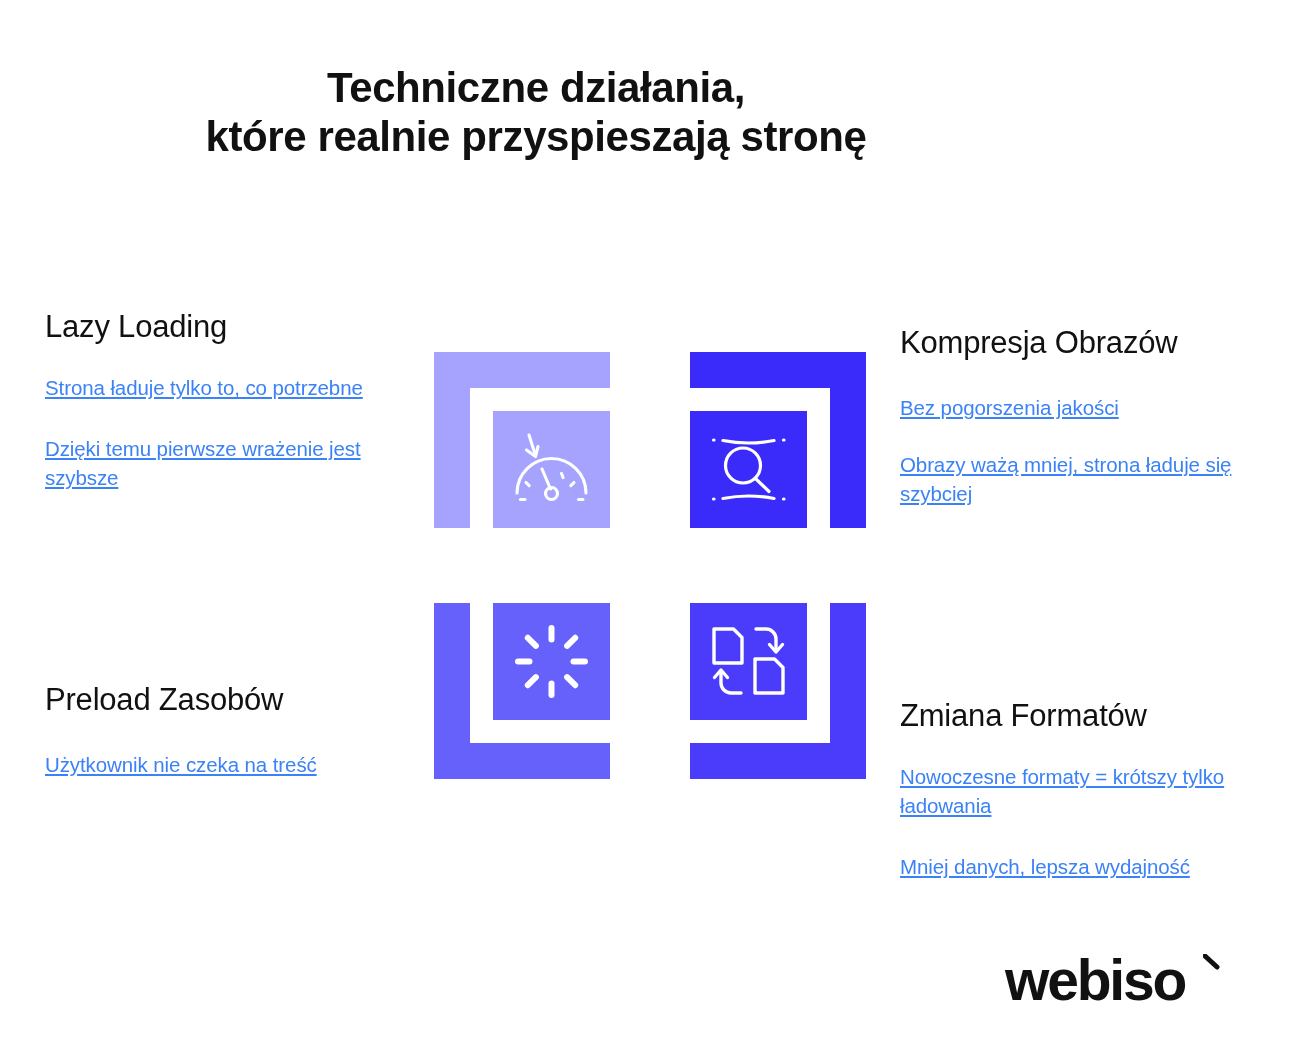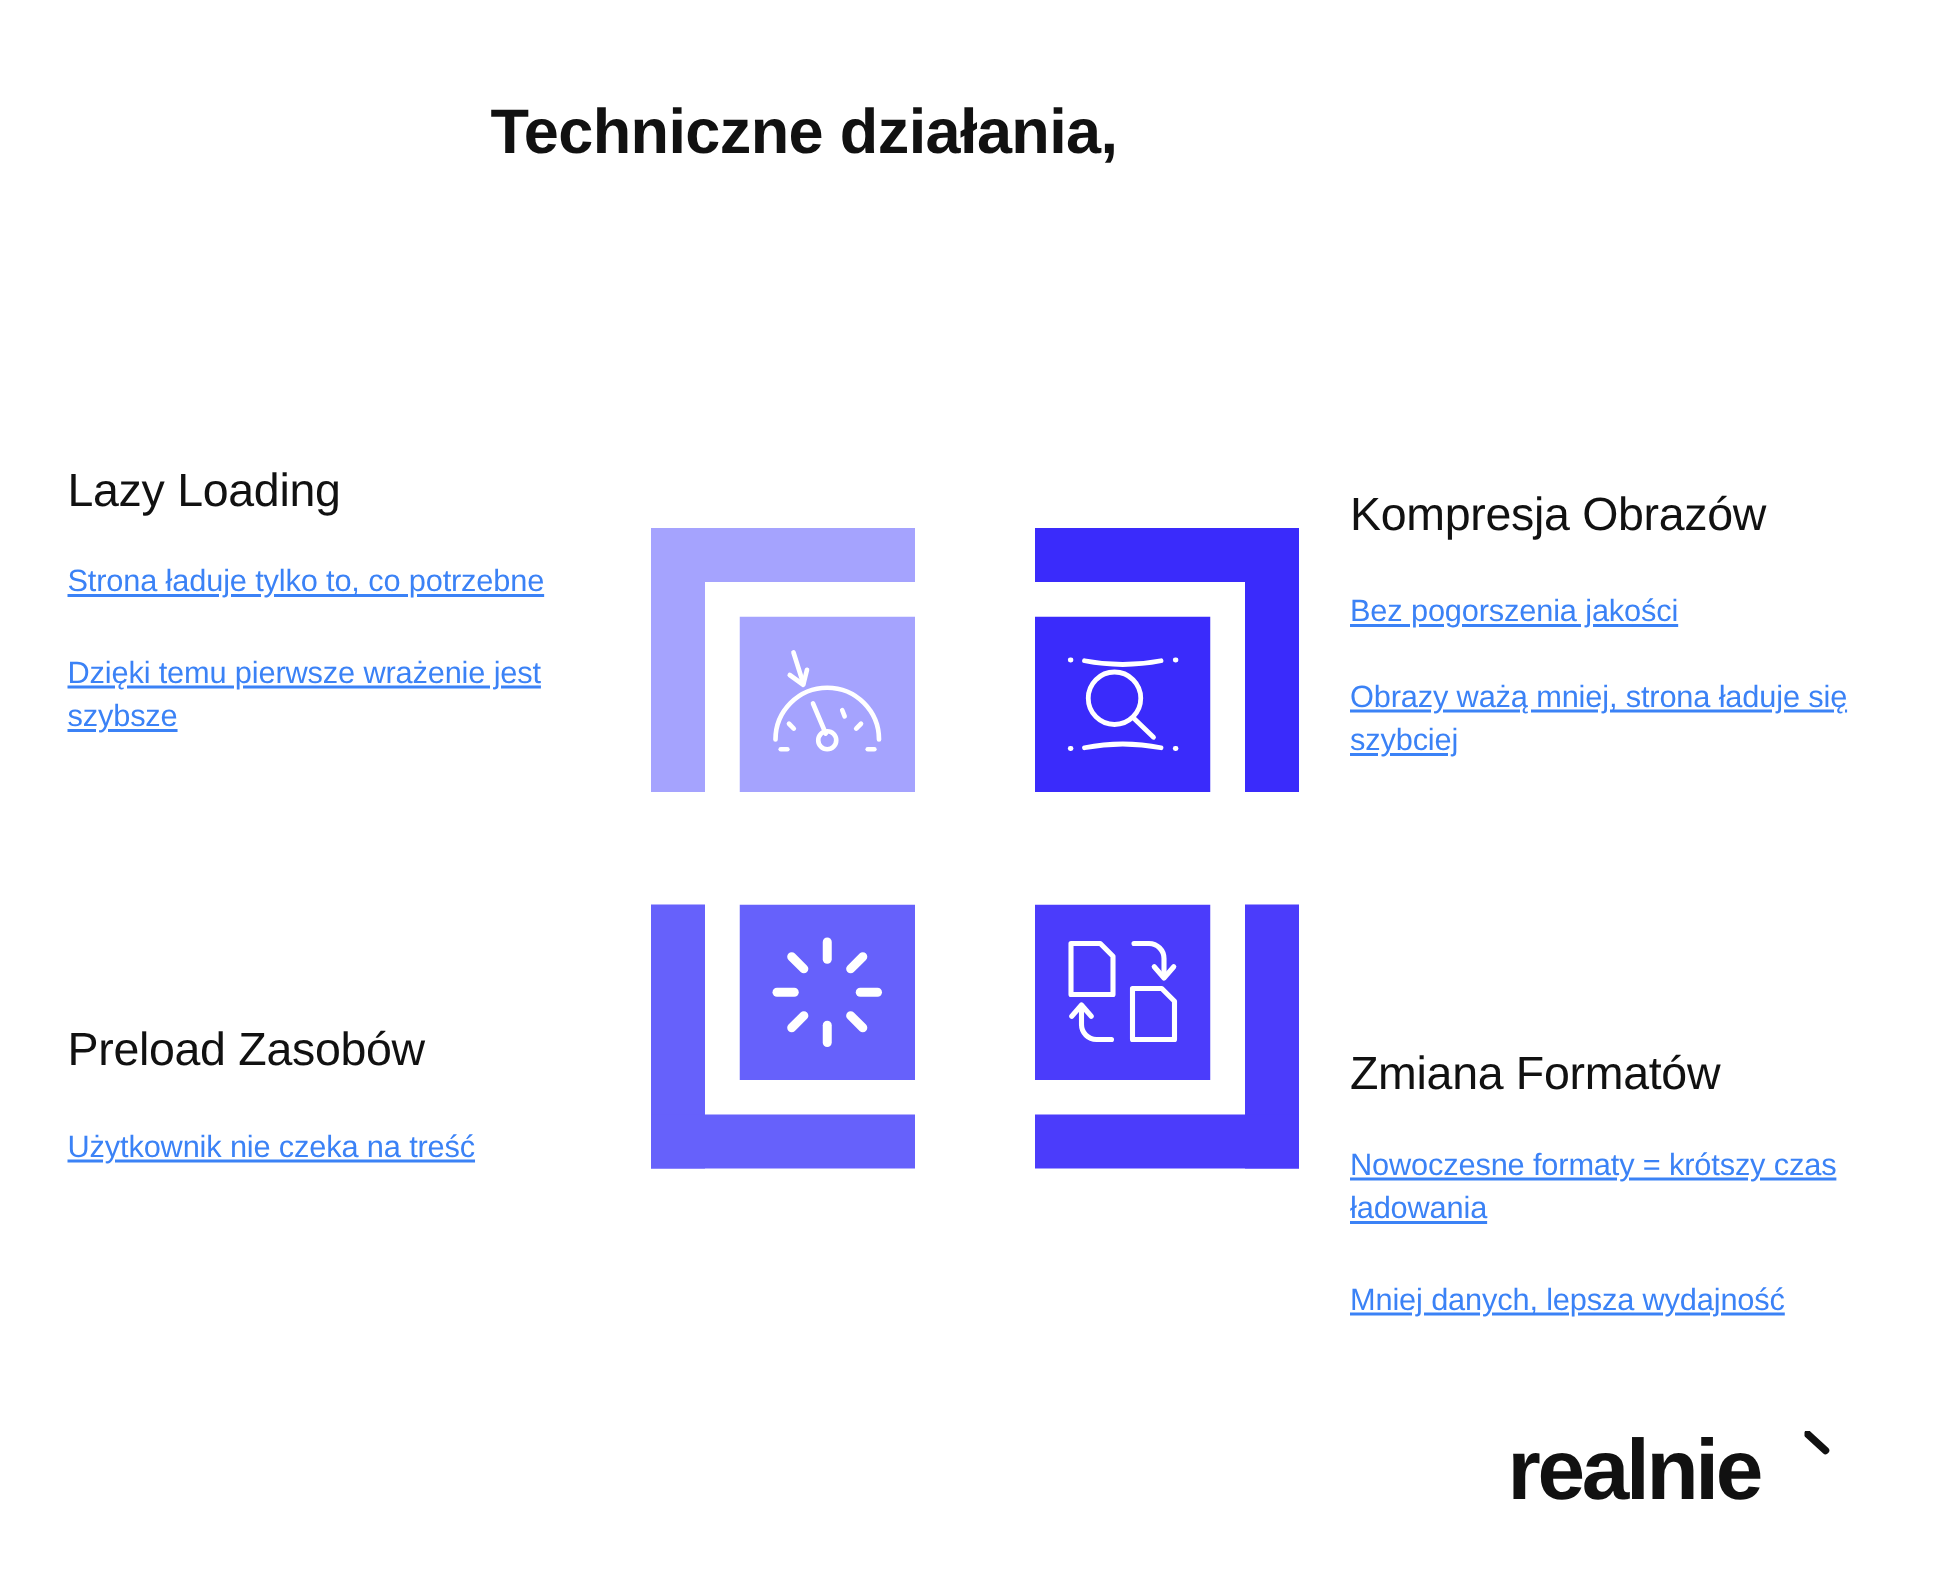"które realnie przyspieszają stronę" span.line { html: none -> <span>które realnie przyspieszają stronę</span> }
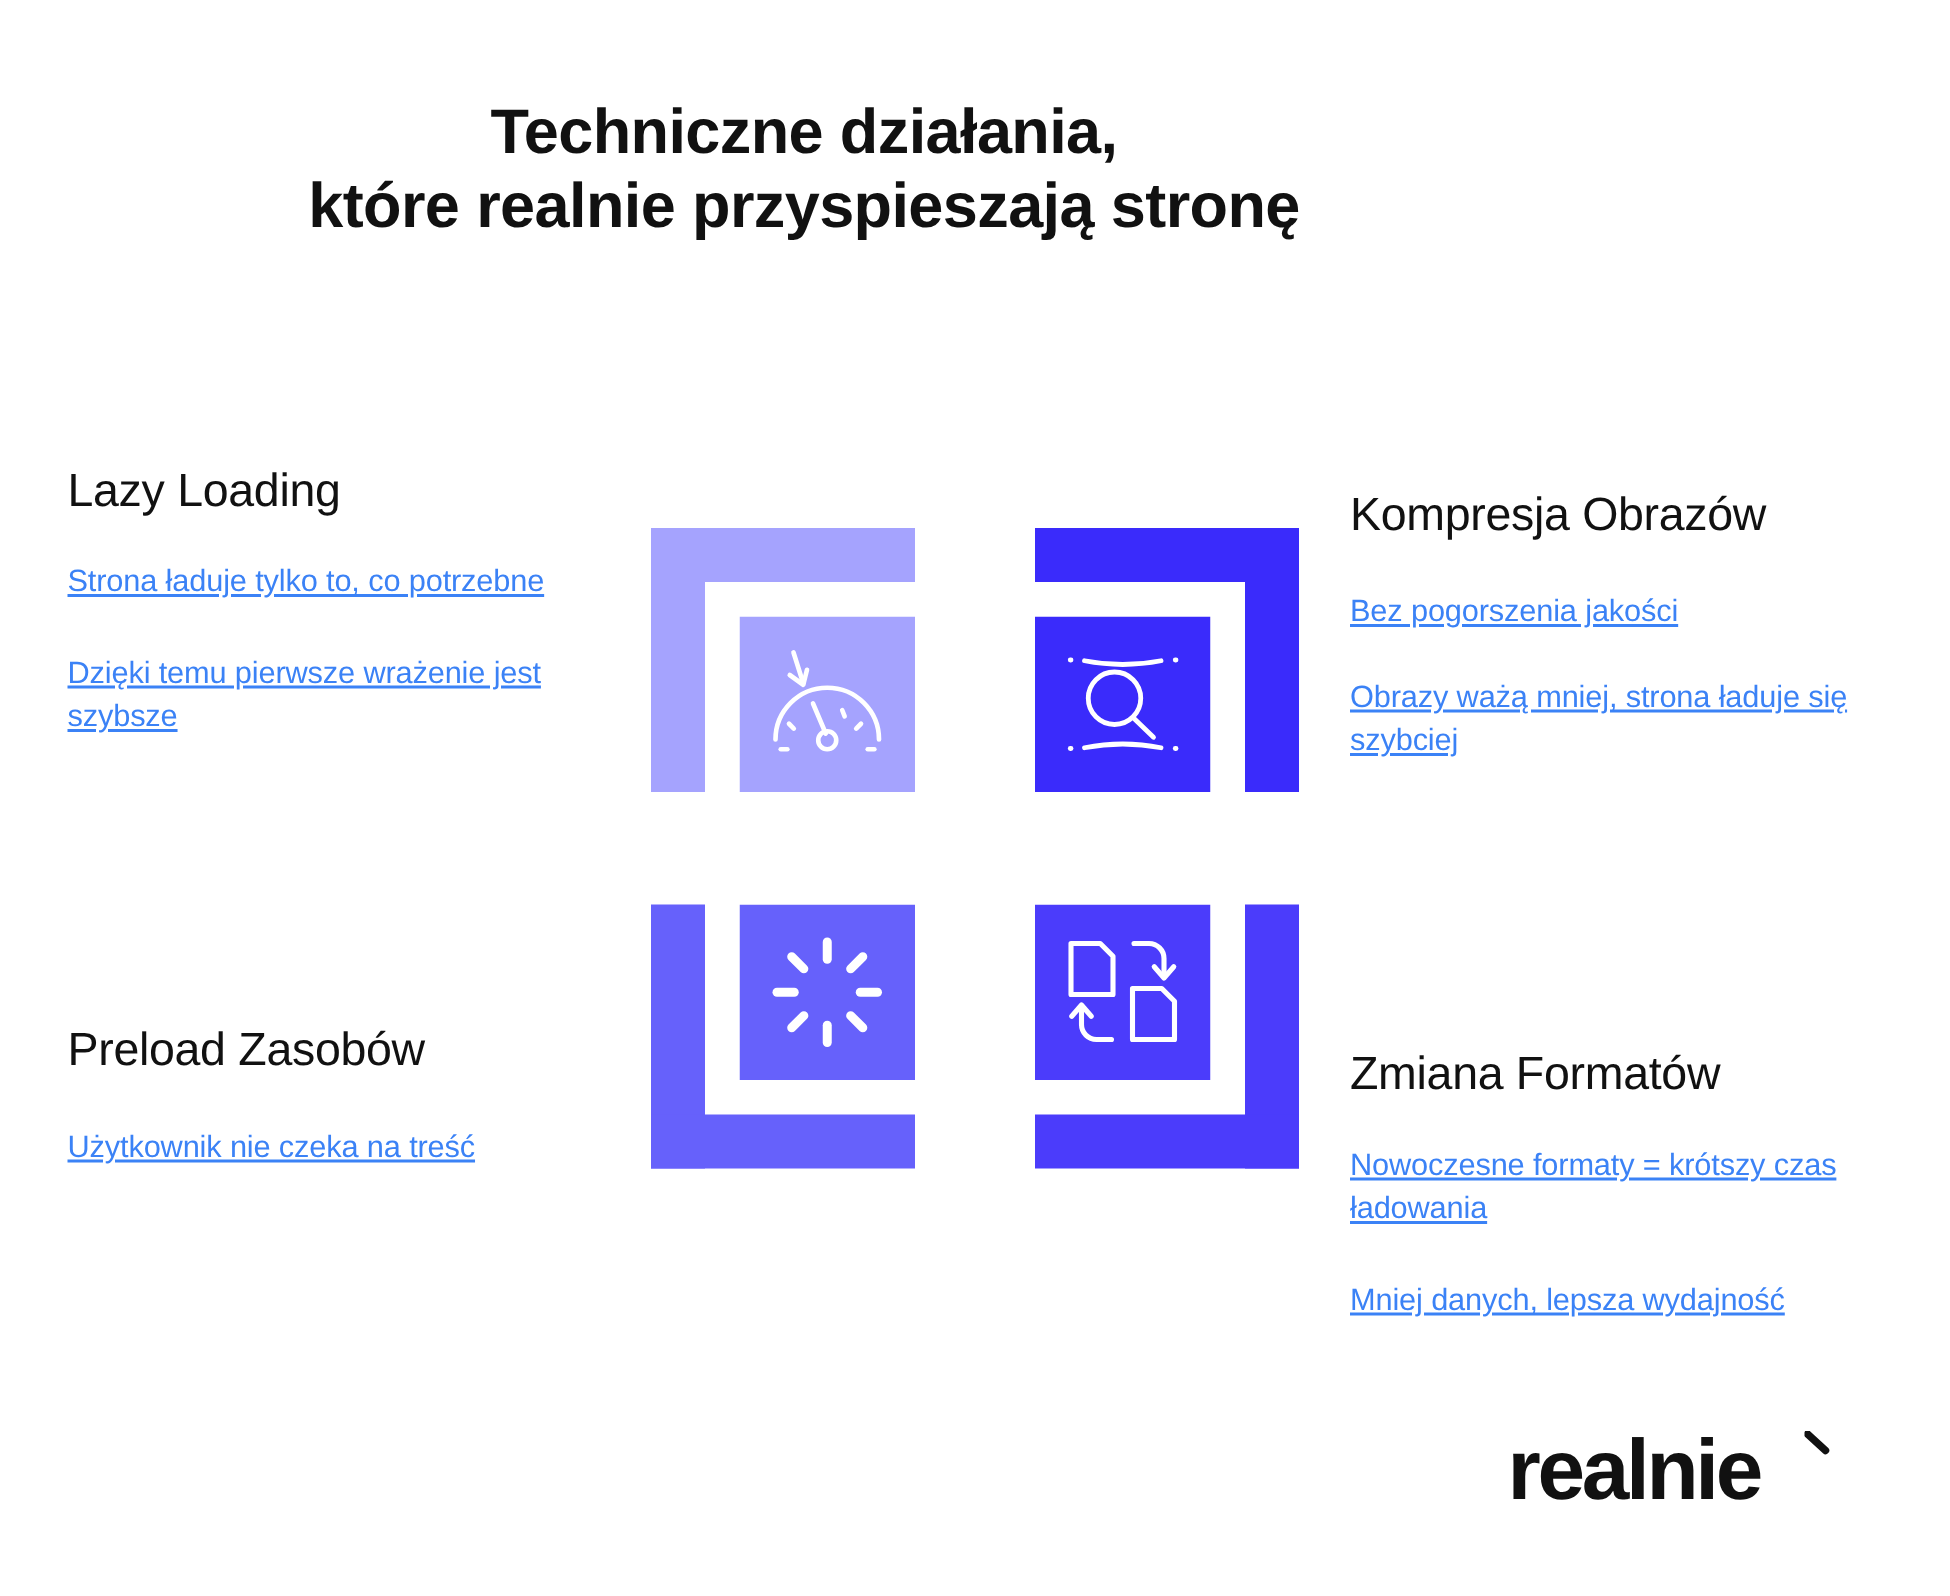"Nowoczesne formaty = krótszy czas" div.feature-body { text: czas -> tylko }
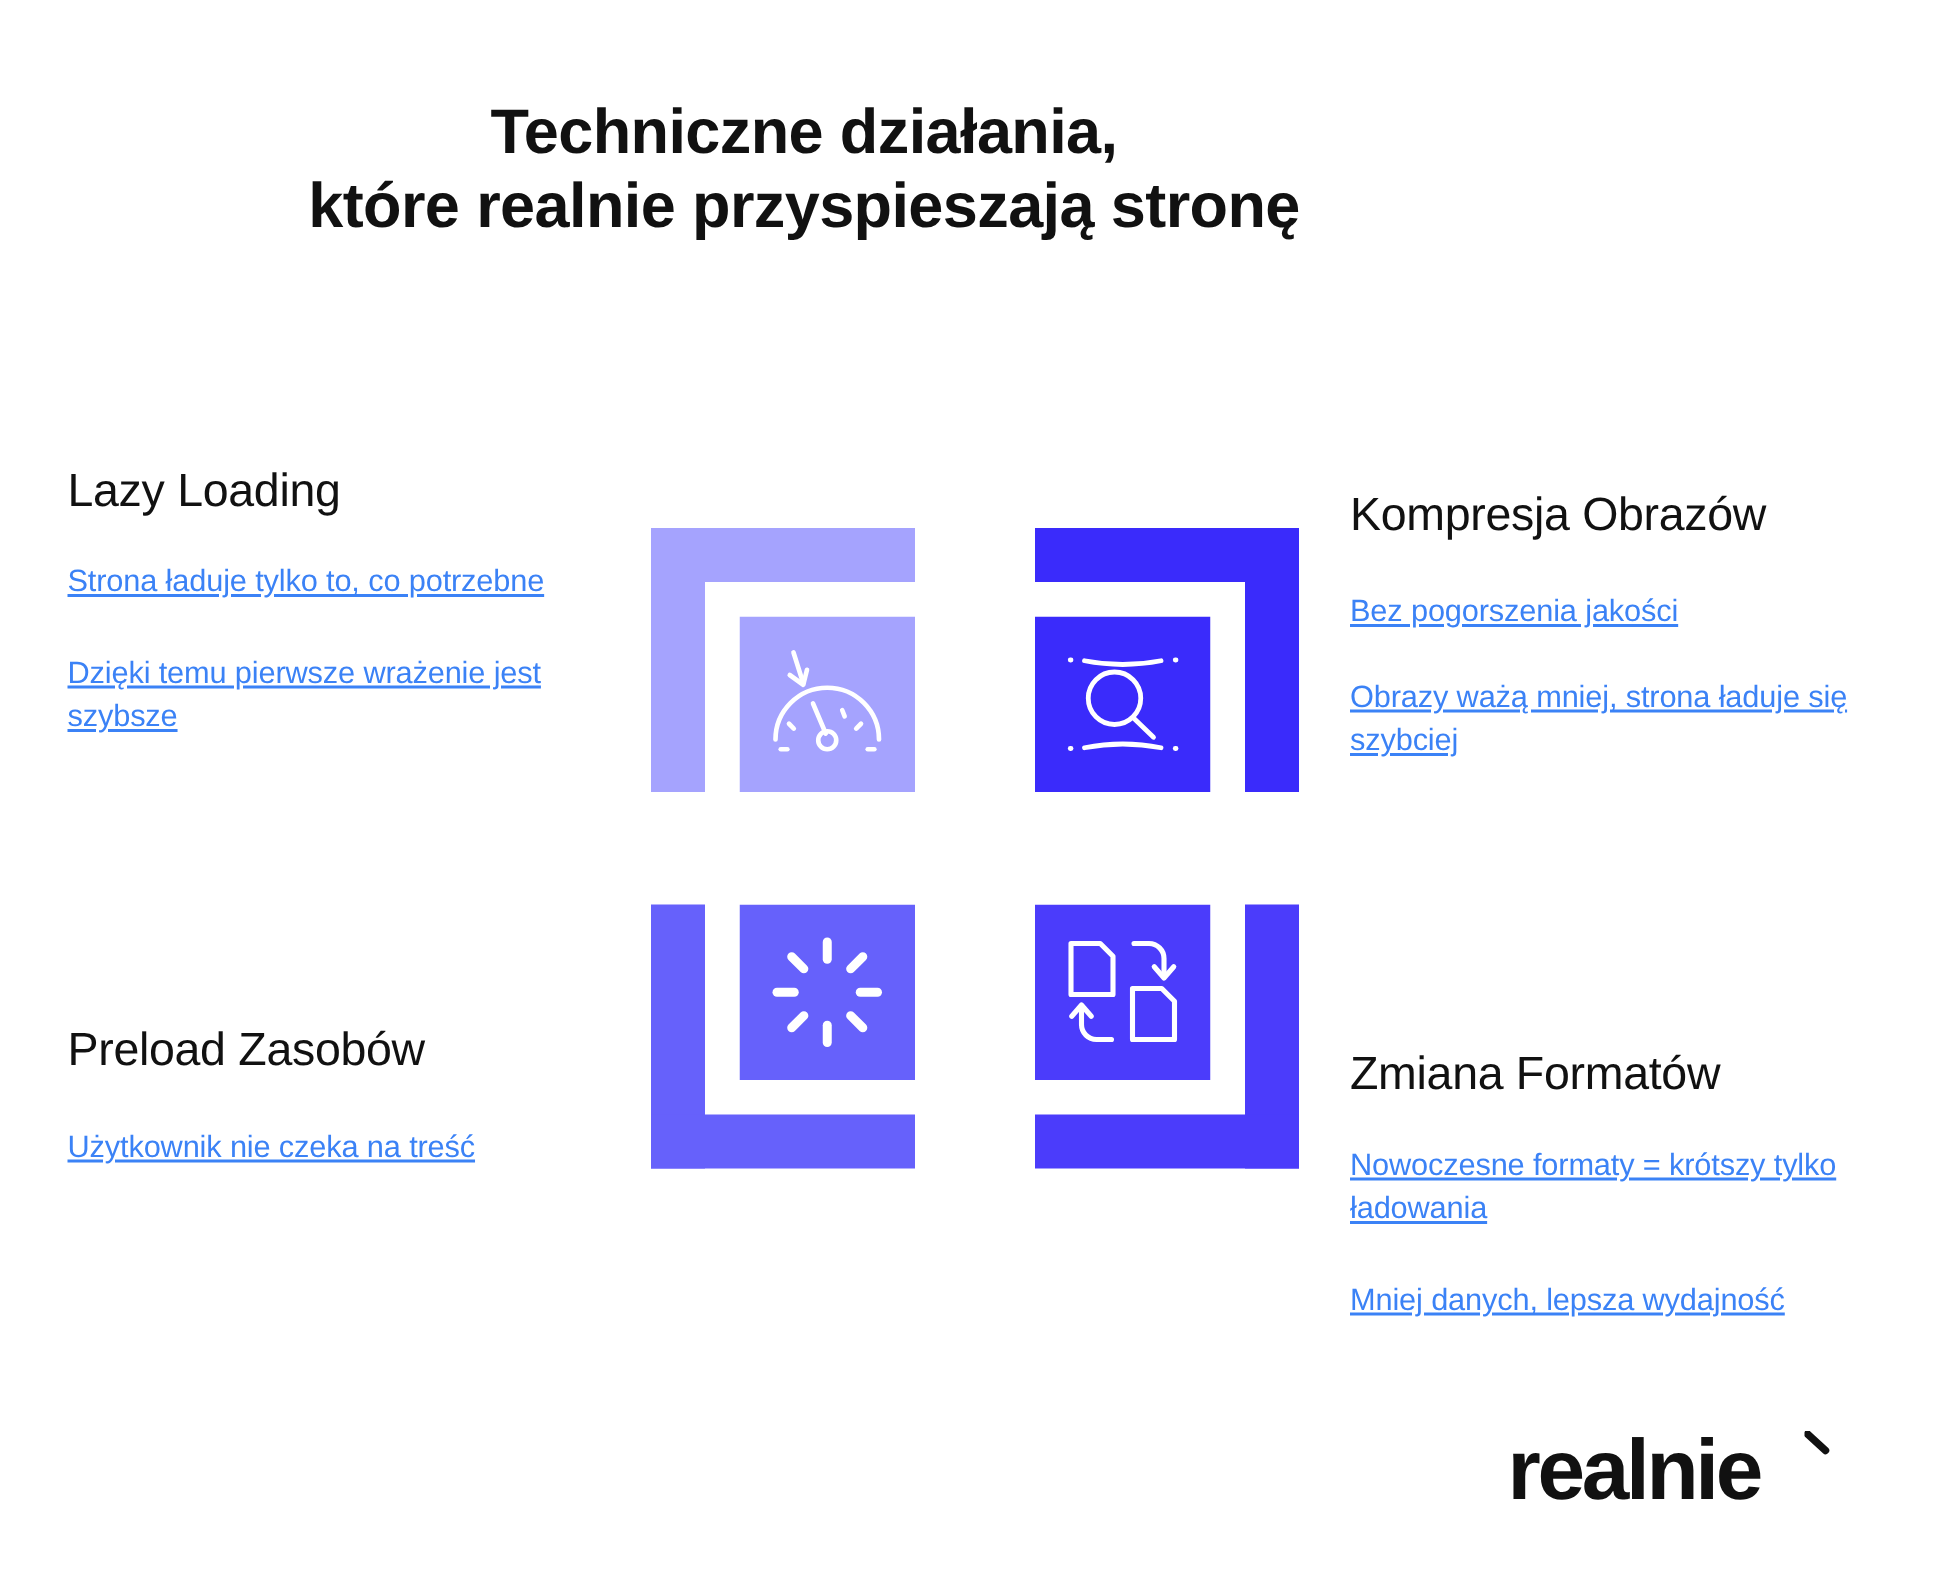"realnie" div.logo-text { text: realnie -> webiso }
